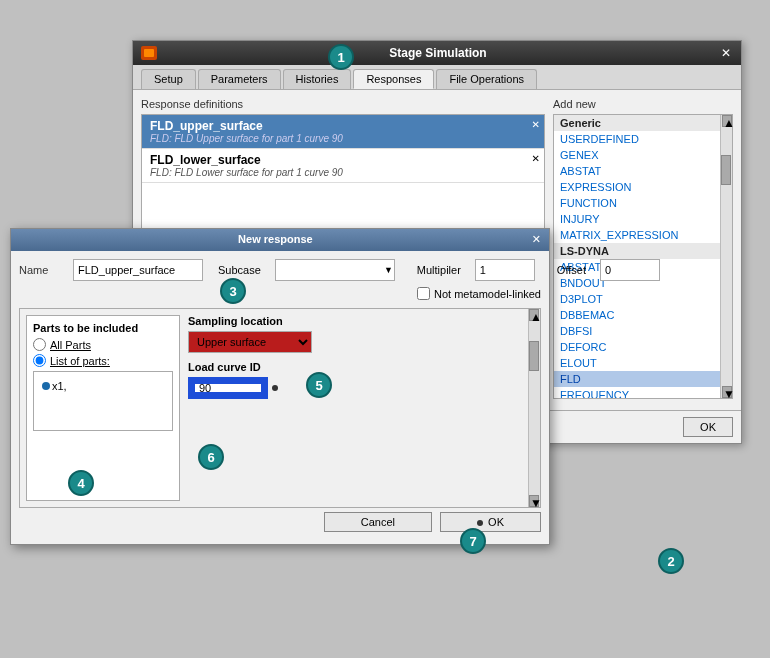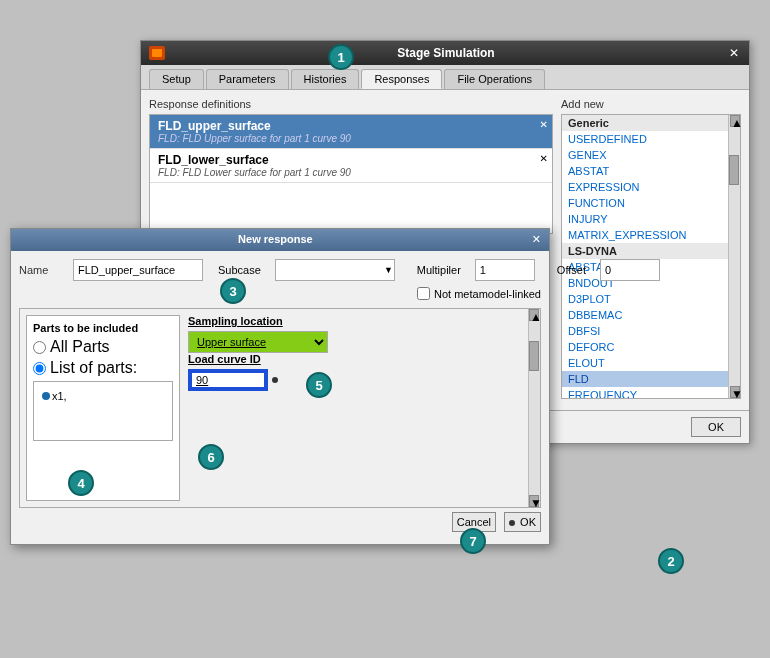"Stage Simulation" .stage-window { left: 140px -> 132px }
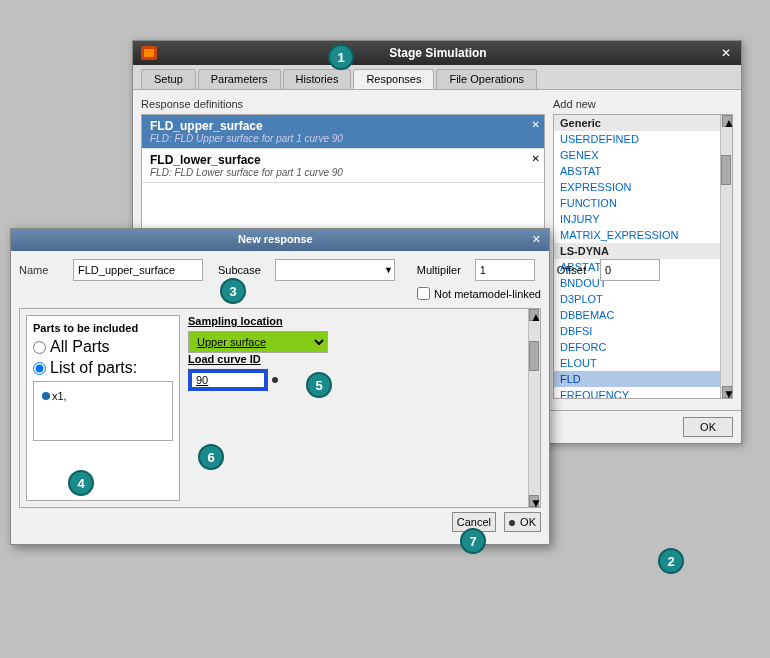"Sampling location" .right-section { gap: 0 -> 8px; text-decoration: underline -> none }
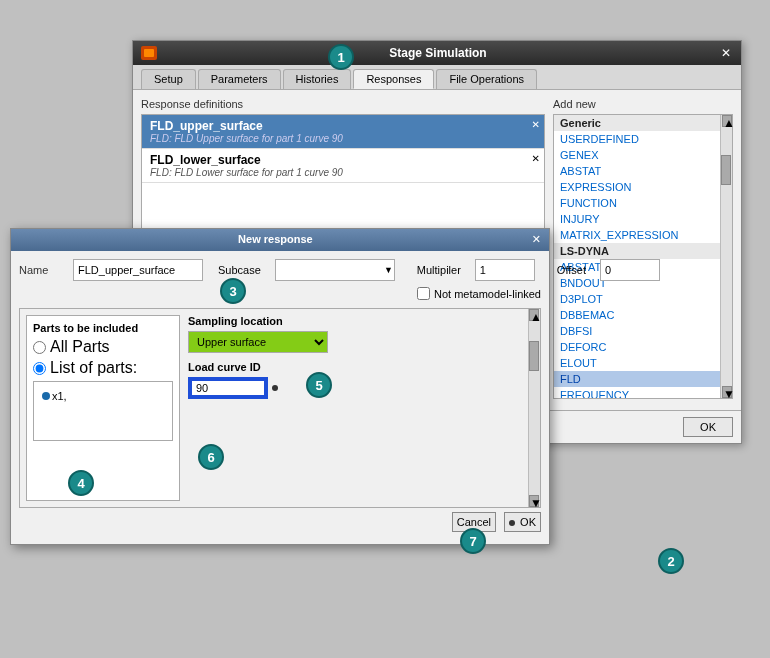"All Parts" .radio-label { font-size: 16px -> 11px; text-decoration: none -> underline }
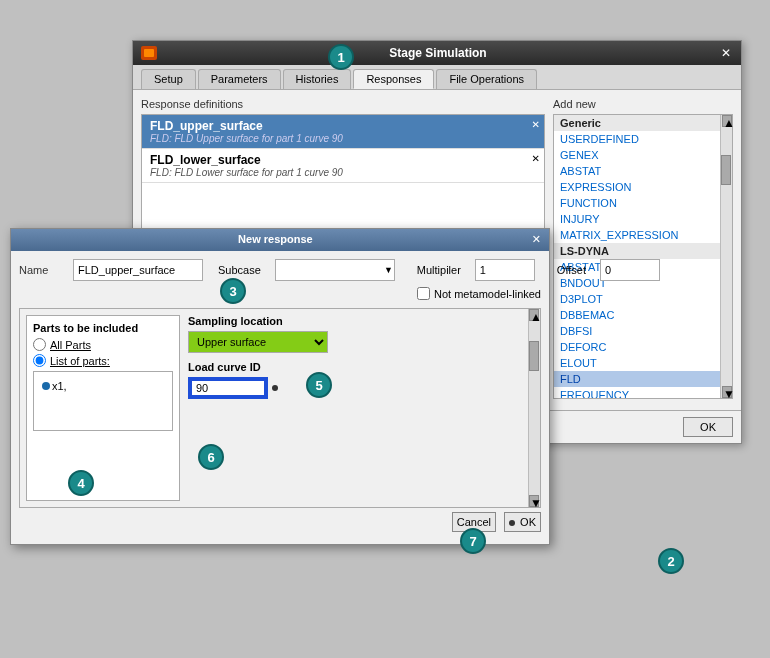"Upper surface" .sampling-select { background: #84cc16 -> #b91c1c; width: 140px -> 124px }
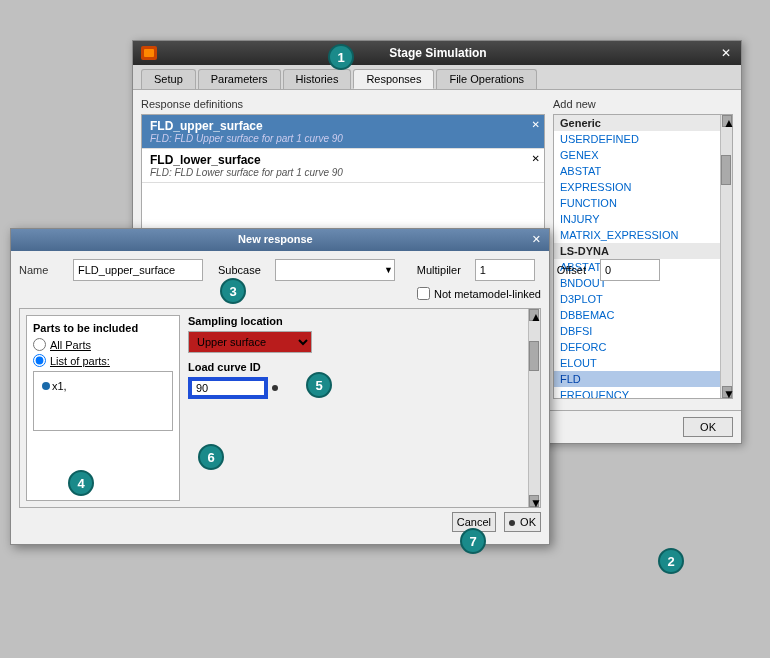"90" .load-curve-input { border: 4px solid #1d4ed8 -> 7px solid #1d4ed8 }
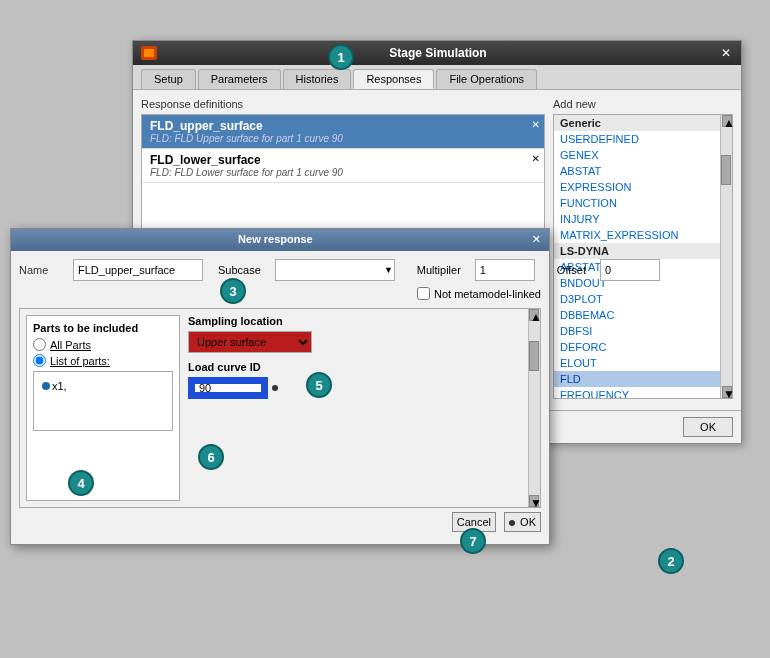"Cancel" .btn-cancel, .btn-dialog-ok { padding: 3px 4px -> 3px 36px }
